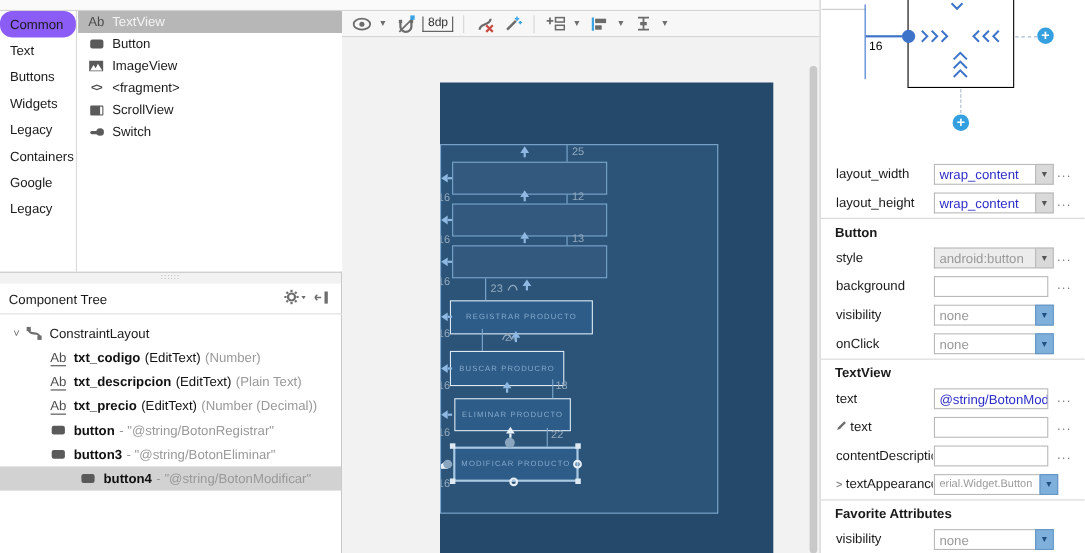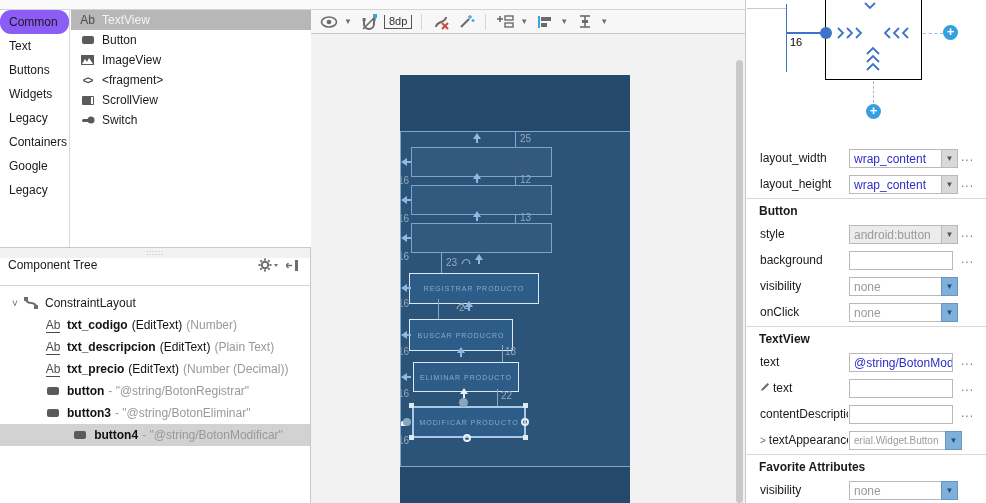"25" #phone { width: 230px -> 303px }
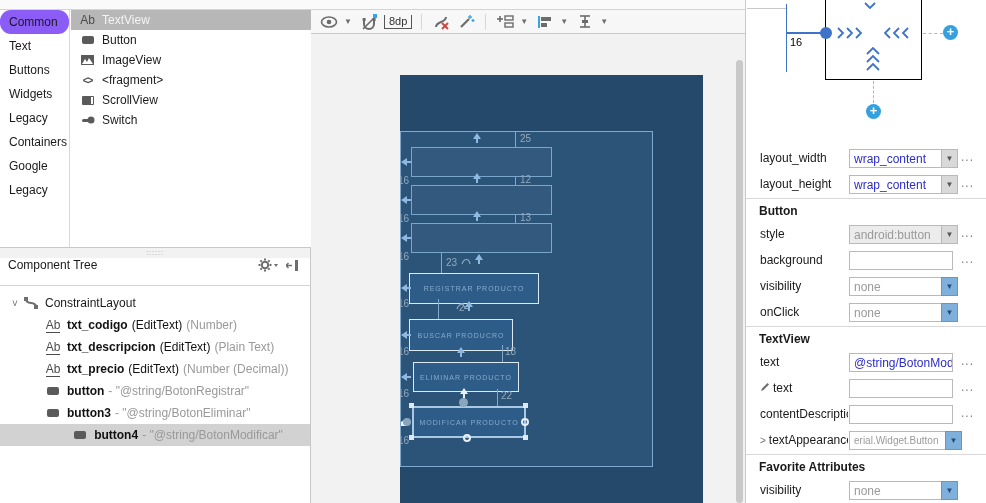"Component Tree" #ct-header { align-items: flex-start -> center }
